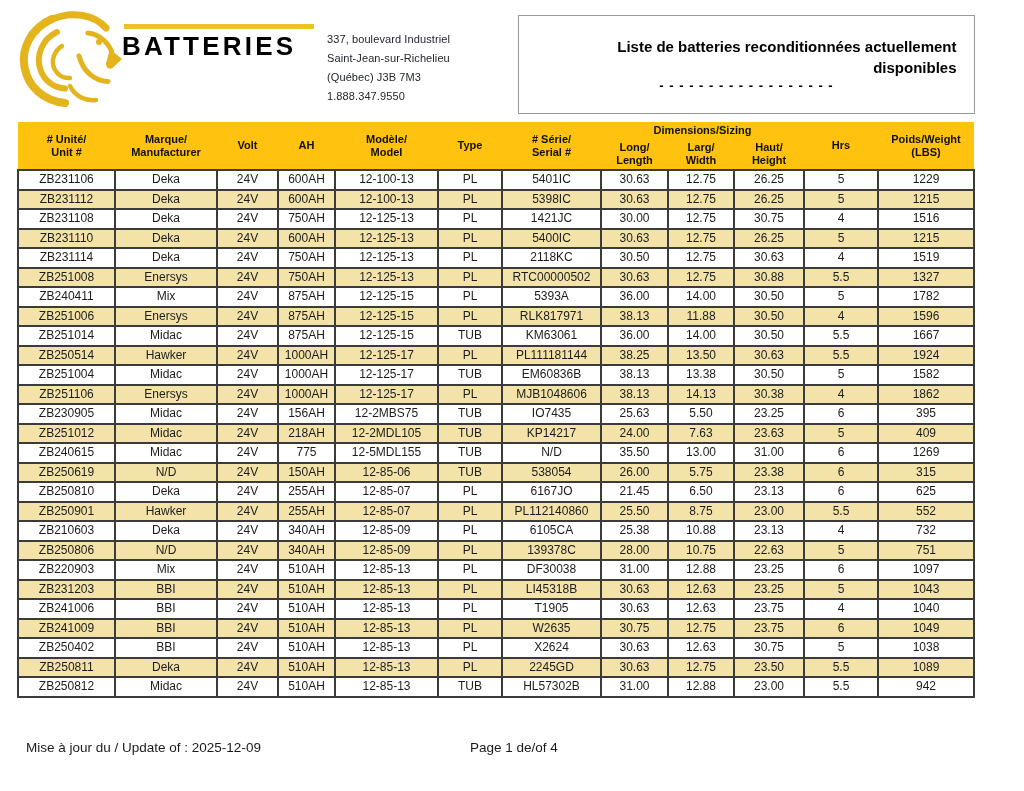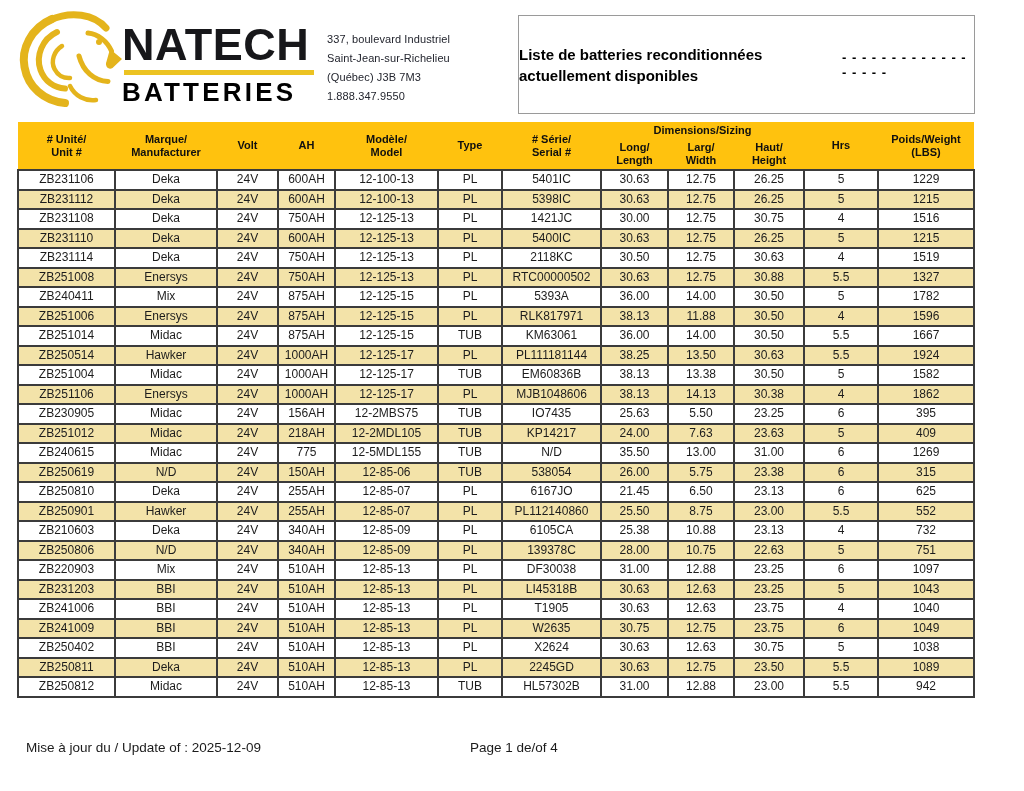"NATECH" div.brand-name { html: <div>NATECH</div> -> none }
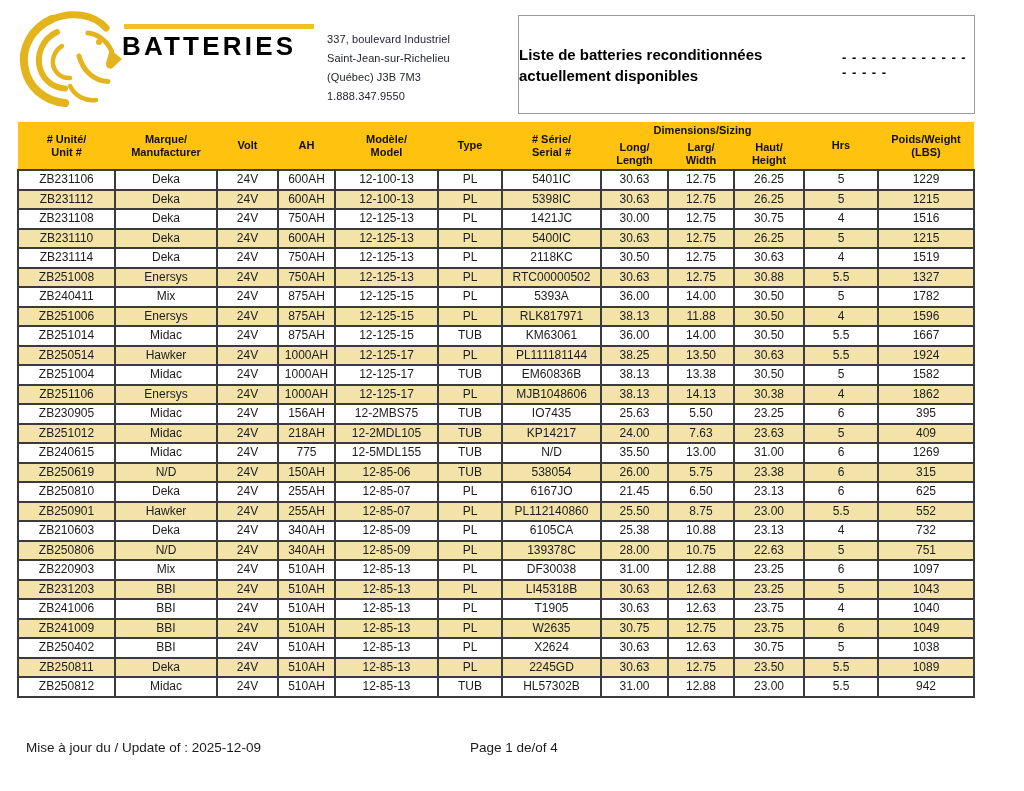"Liste de batteries reconditionnées" .title-box { flex-direction: row -> column; text-align: left -> right }
